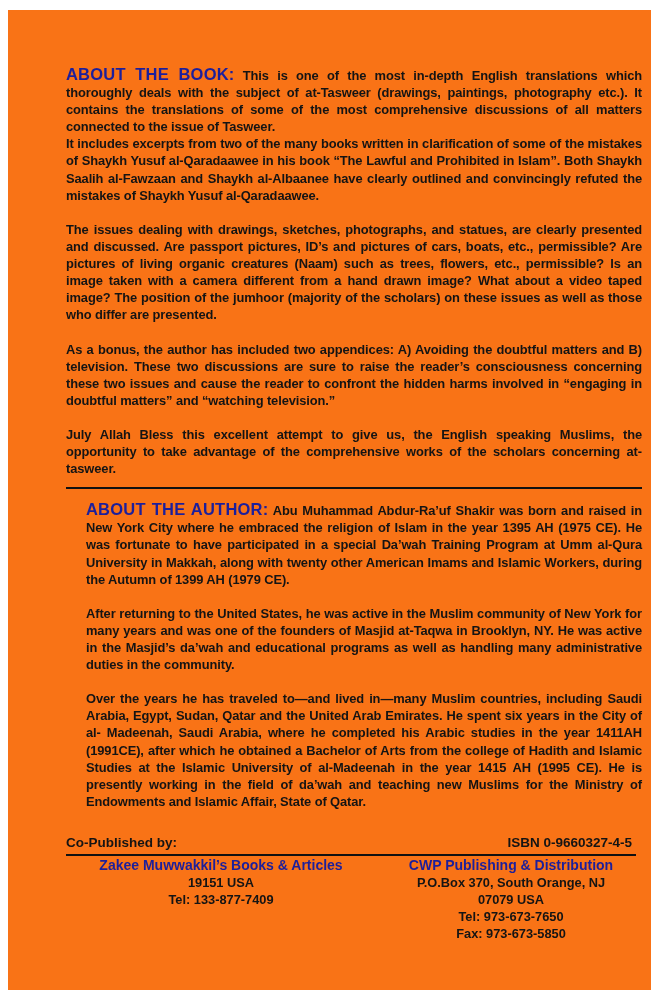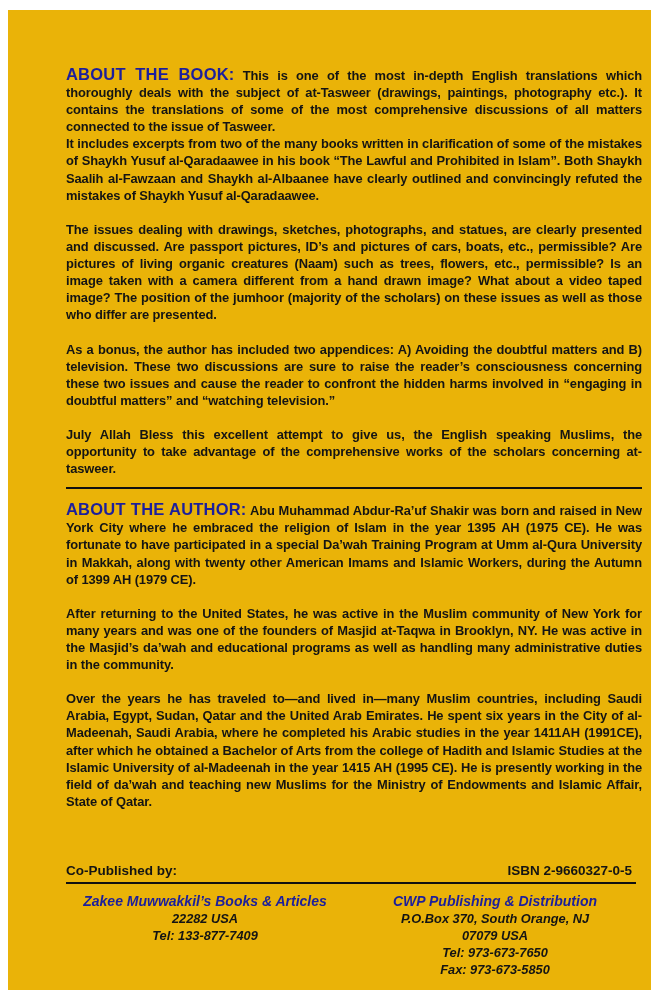"ABOUT THE BOOK: This is" .page { background: #eab308 -> #f97316 }
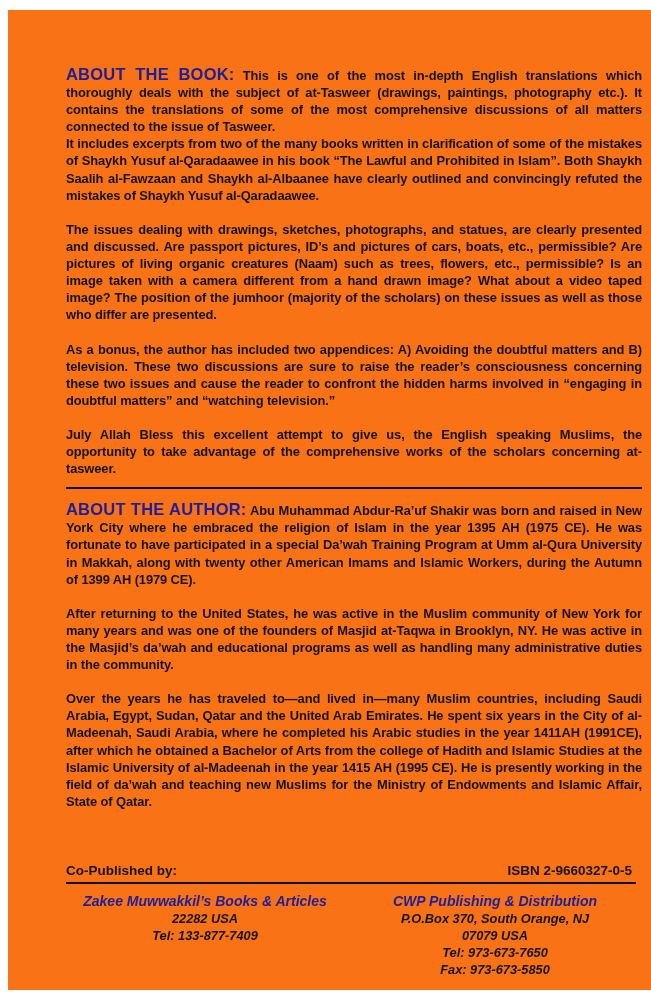"ABOUT THE AUTHOR: Abu Muhammad" .section-author { margin-left: none -> 20px }
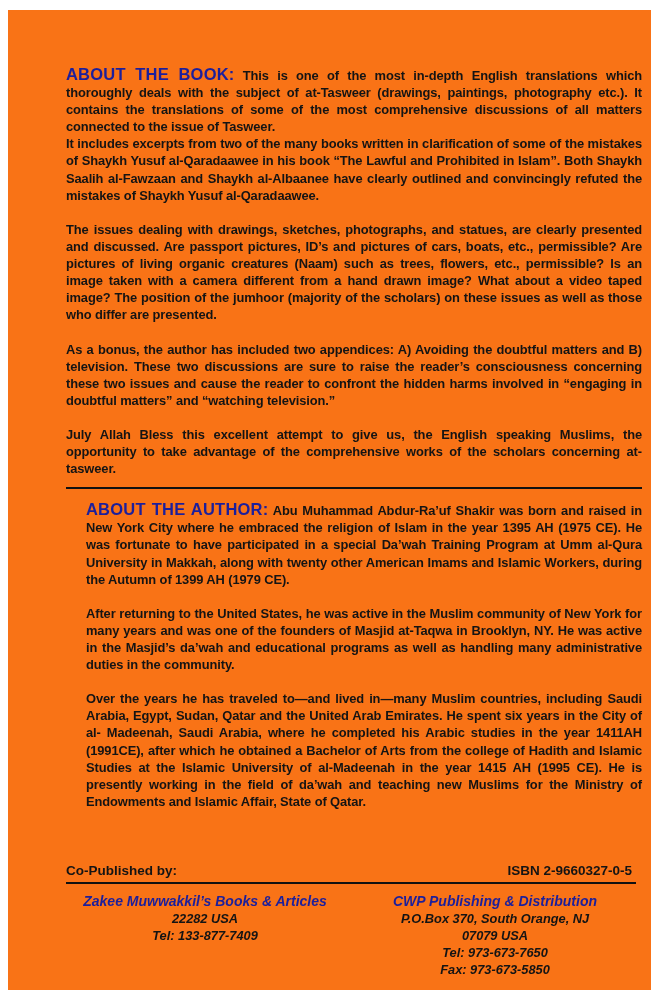"Co-Published by:" .footer-top { margin-top: 28px -> none }
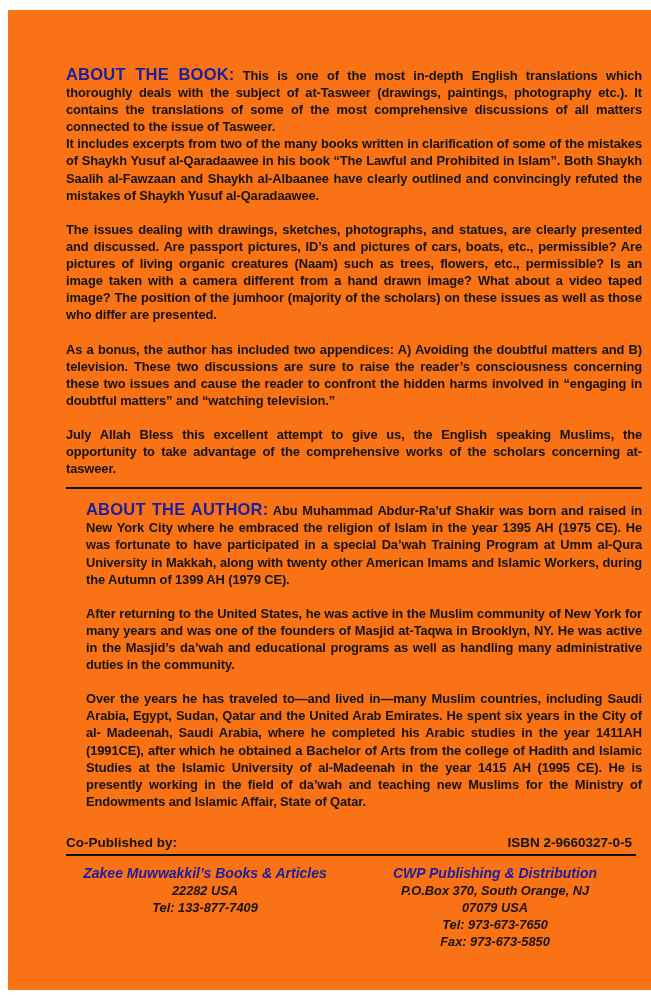"ISBN 2-9660327-0-5" span { text: 2-9660327-0-5 -> 0-9660327-4-5 }
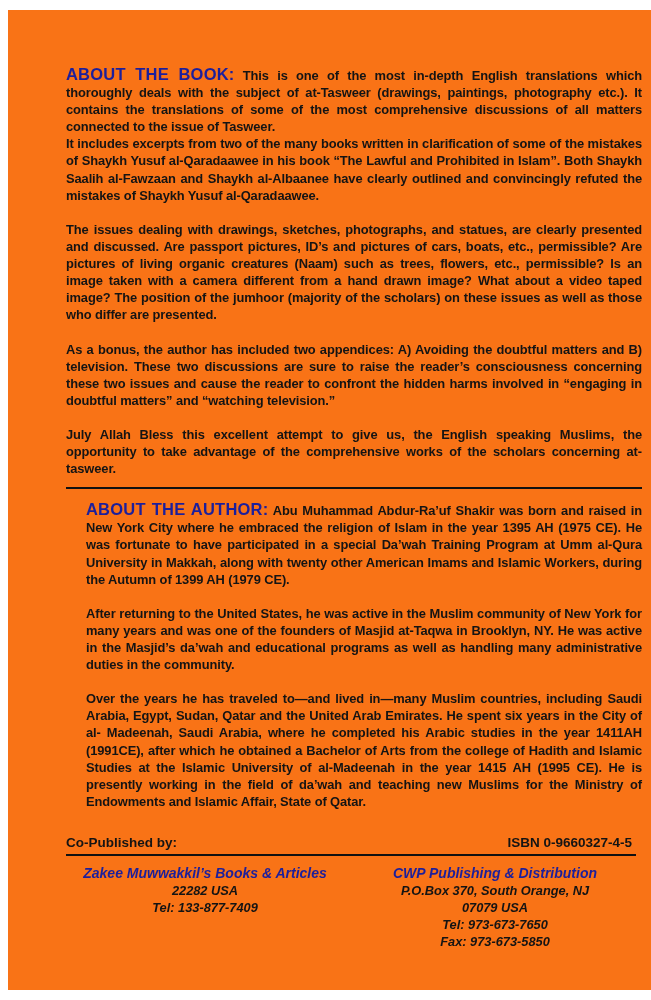"Zakee Muwwakkil’s Books & Articles" .publishers { font-style: italic -> none; justify-content: flex-start -> flex-end; margin-top: 8px -> 0 }
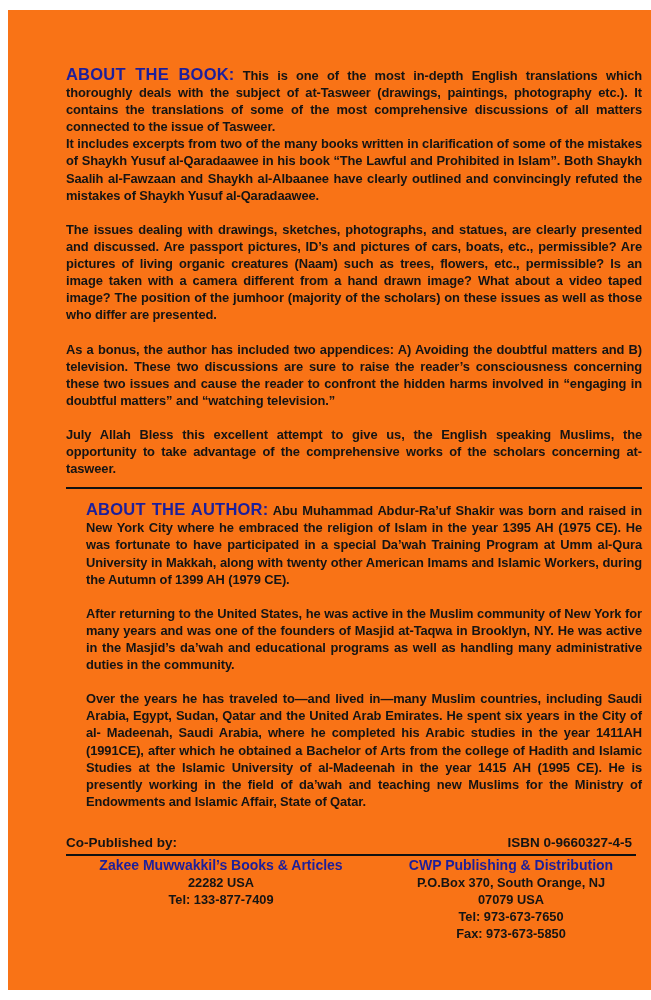"22282 USA" div { text: 22282 -> 19151 }
